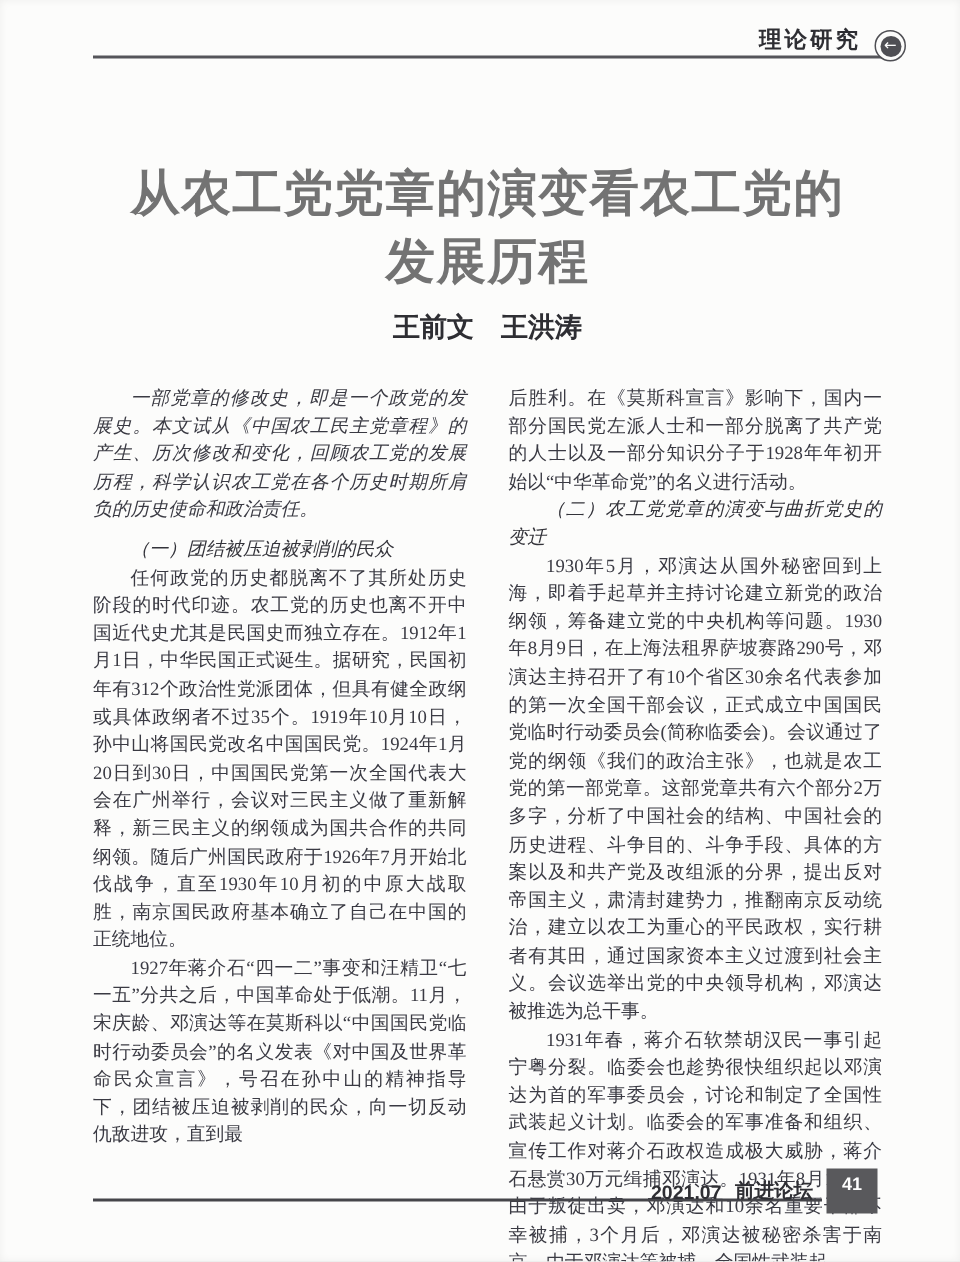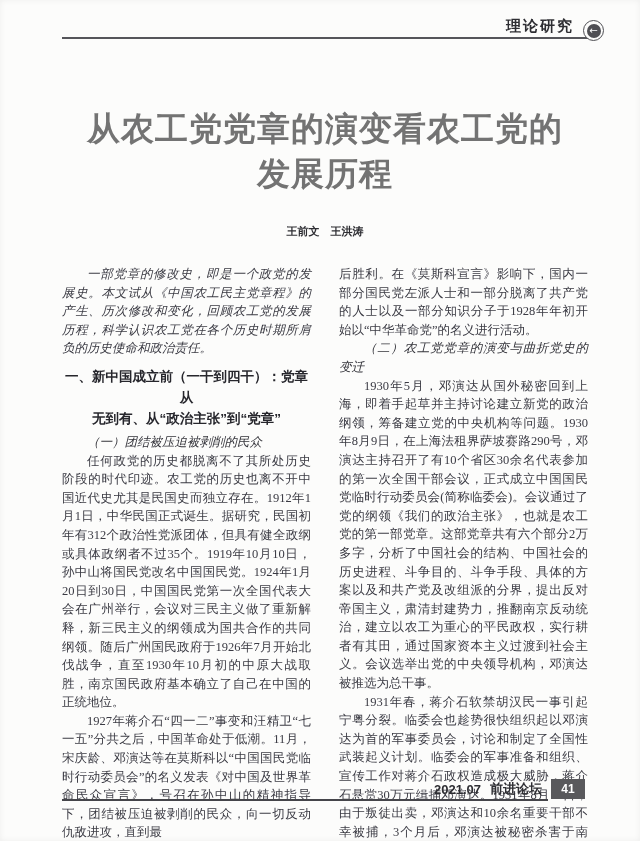"王前文 王洪涛" .authors { font-size: 11px -> 18px; margin-top: 28px -> 10px }
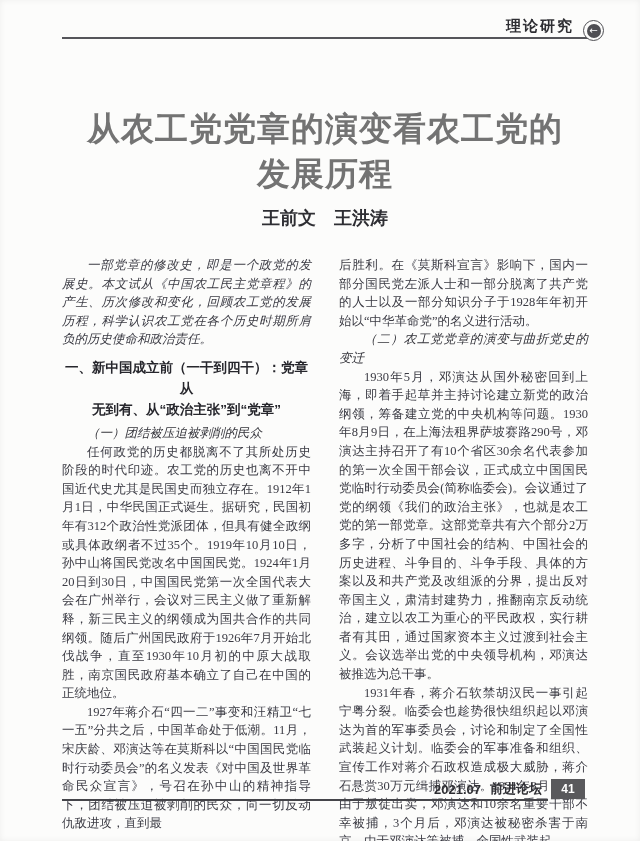"一、新中国成立前（一干到四干）：党章从" div.sec-heading { html: <div> <div>一、新中国成立前（一干到四干）：党章从</div> <div>无到有、从“政治主张”到“党章”</div> </div> -> none }
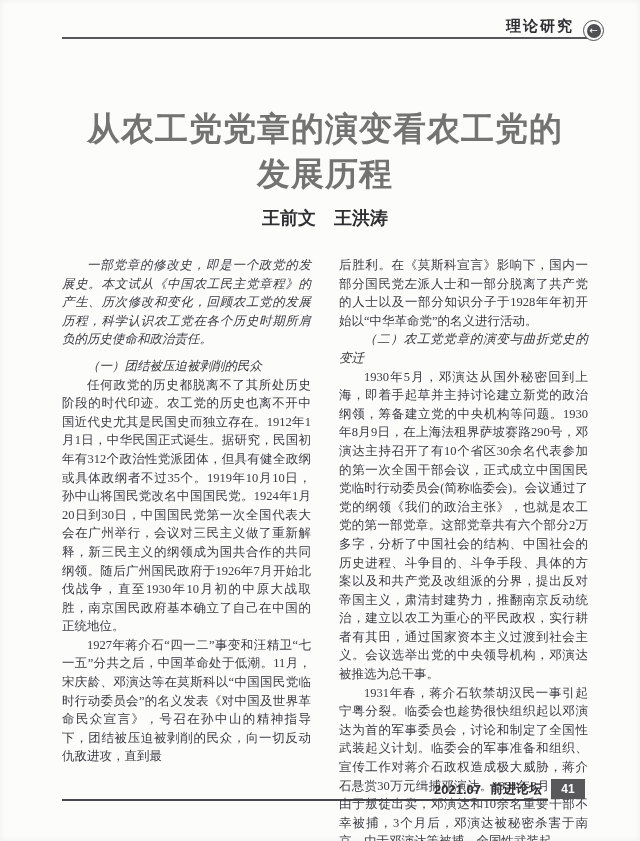"41" .page-num-box { height: 20px -> 30px }
